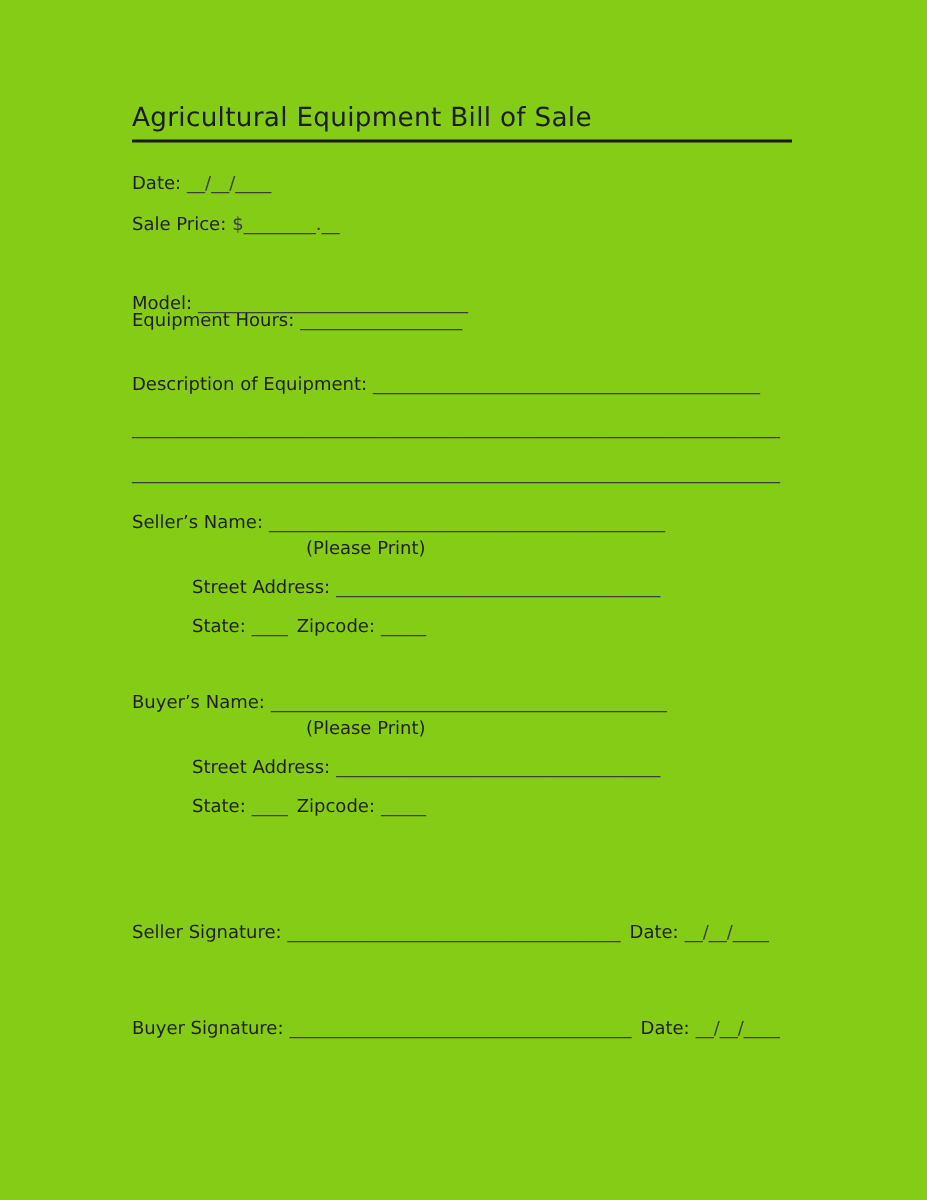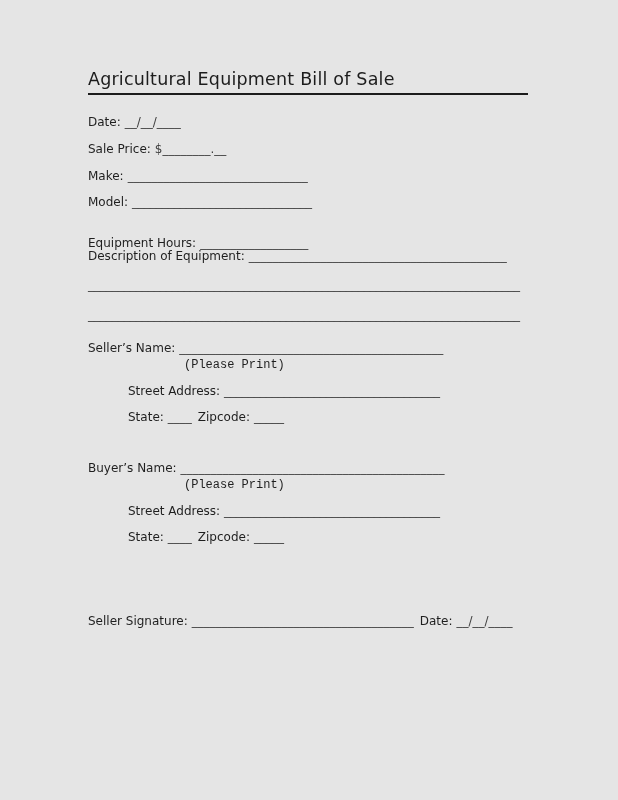"Agricultural Equipment Bill of Sale" .page { background: #e5e5e5 -> #84cc16 }
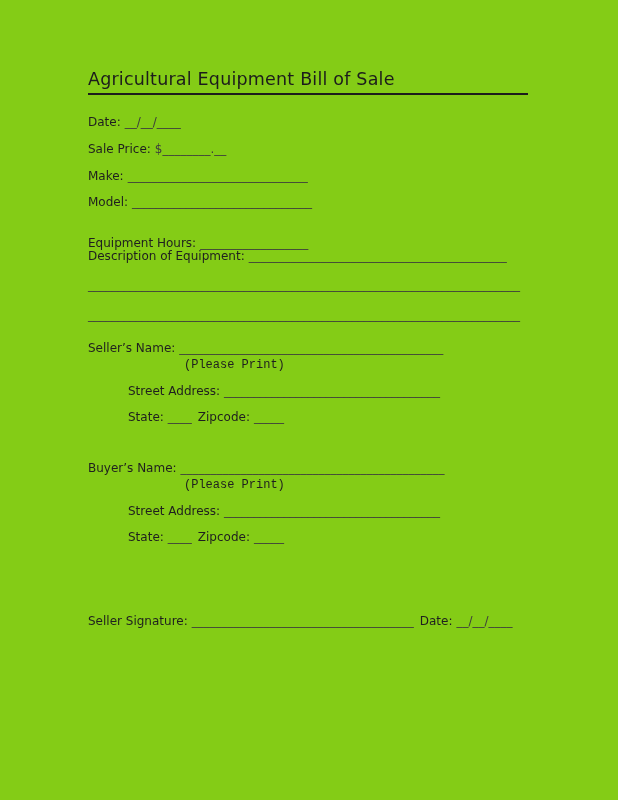"Make: ______________________________" div.row { html: <div> <span>Make:</span><span>______________________________</span> </div> -> none }
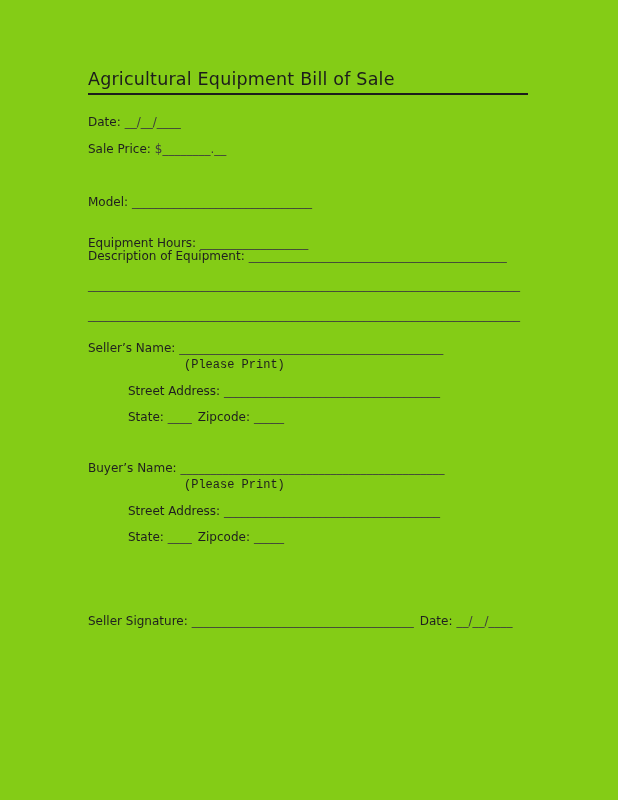"Equipment Hours: __________________" .r-hours { top: 236px -> 206px }
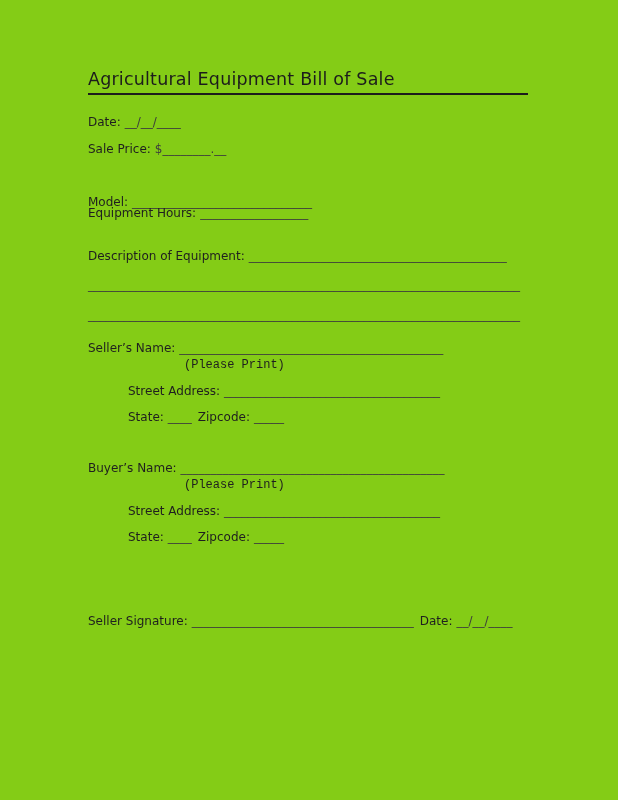"(Please Print)" .indent2 { font-family: Liberation Mono, monospace -> none; left: 184px -> 204px }
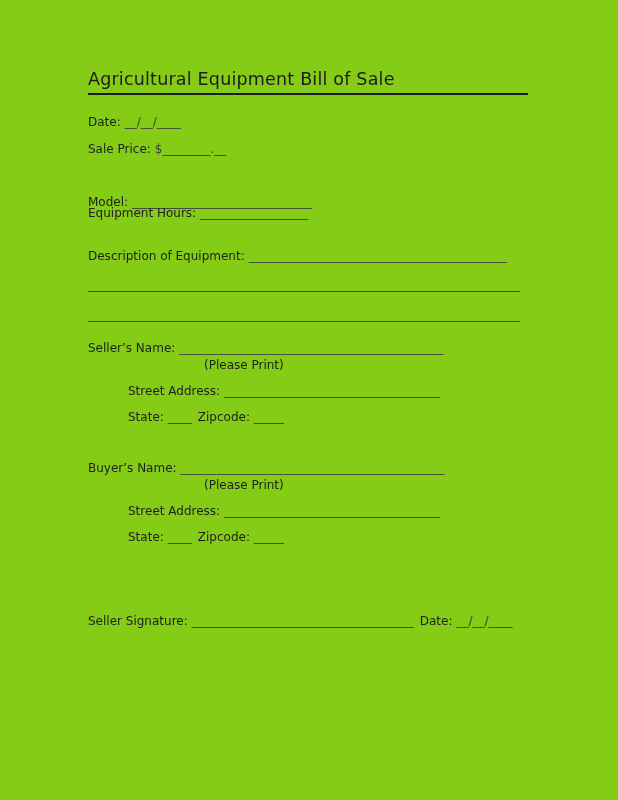"Buyer Signature:" div.row { html: none -> <div> <span>Buyer Signature:</span><span>______________________________________</span><span>Date:</span><span>__/__/____</span> </div> }
